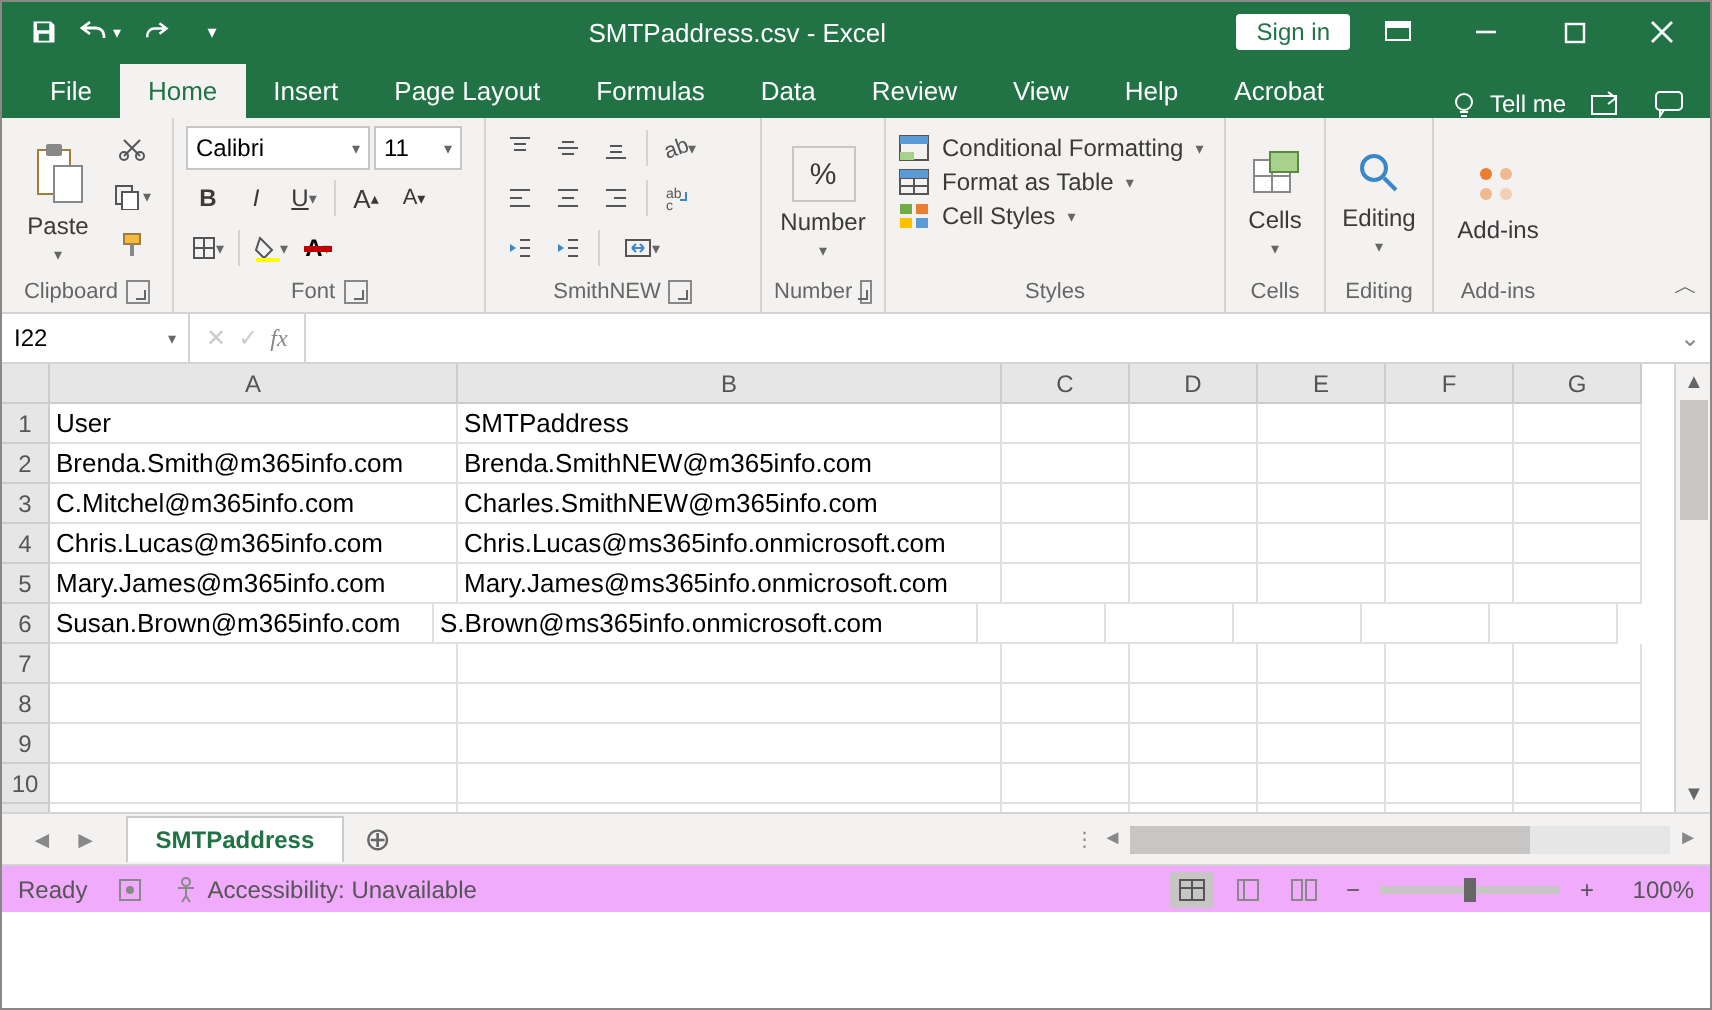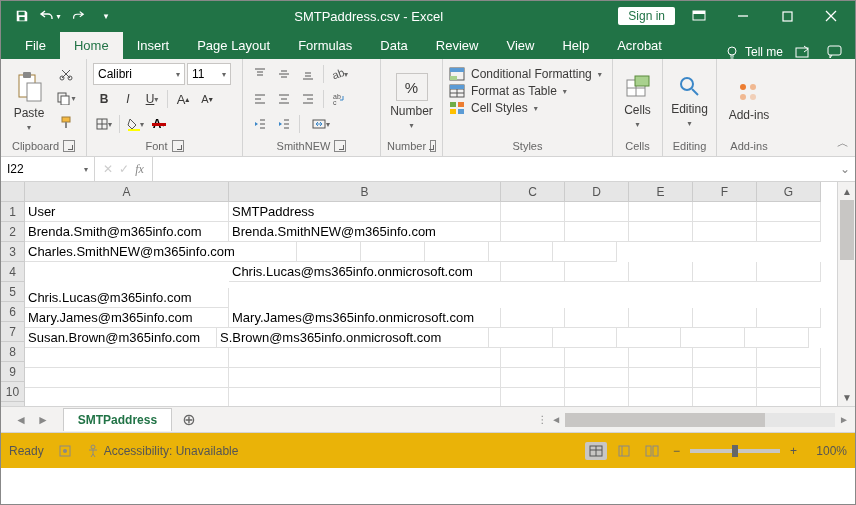"C.Mitchel@m365info.com" div.cell { html: none -> <div>C.Mitchel@m365info.com</div> }
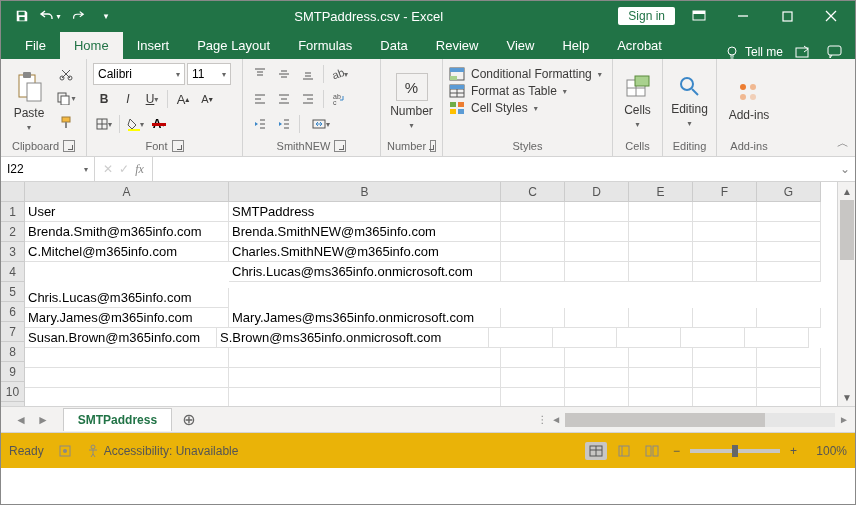"Chris.Lucas@m365info.com" div.cell { margin-top: 26px -> none }
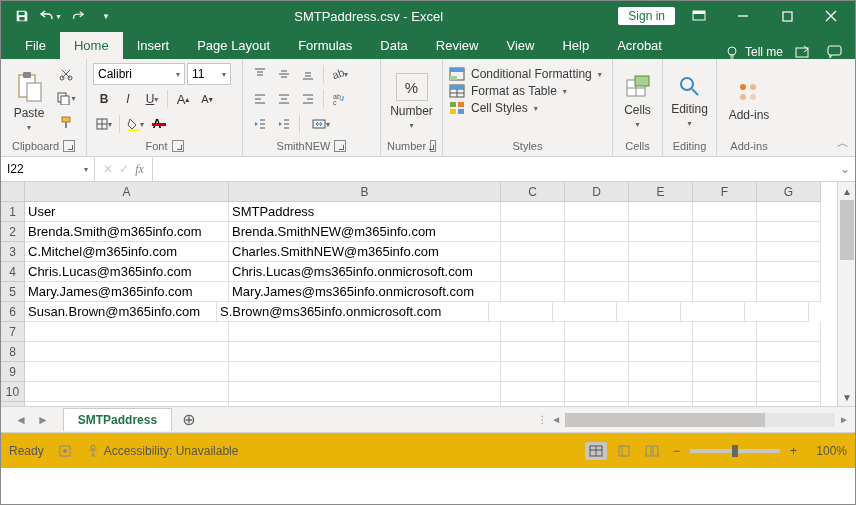"Ready" .status-bar { background: #eab308 -> #f0abfc; height: 36px -> 24px }
